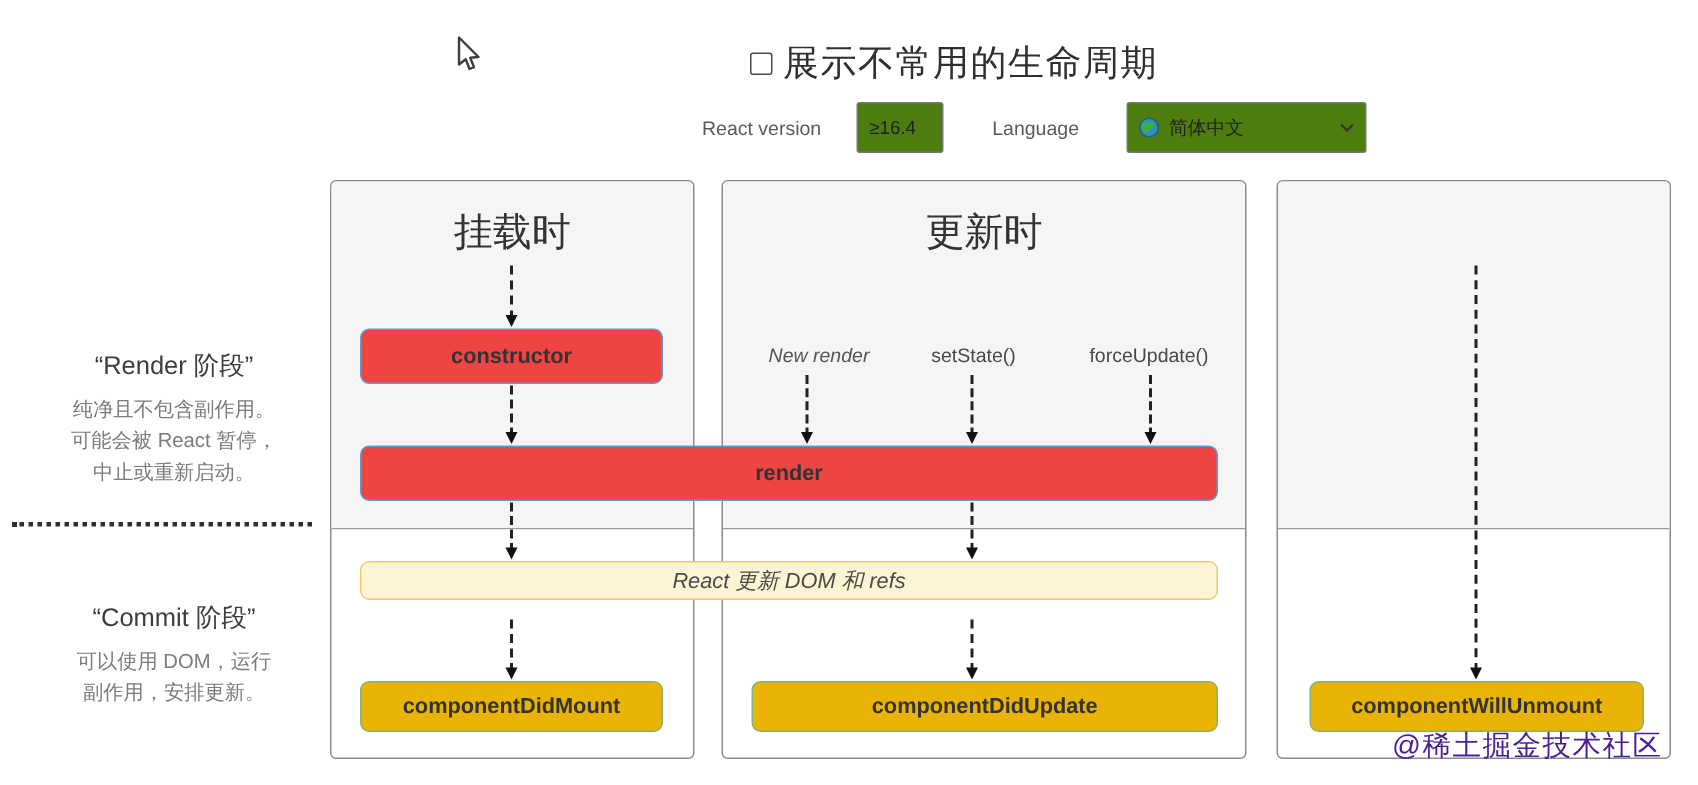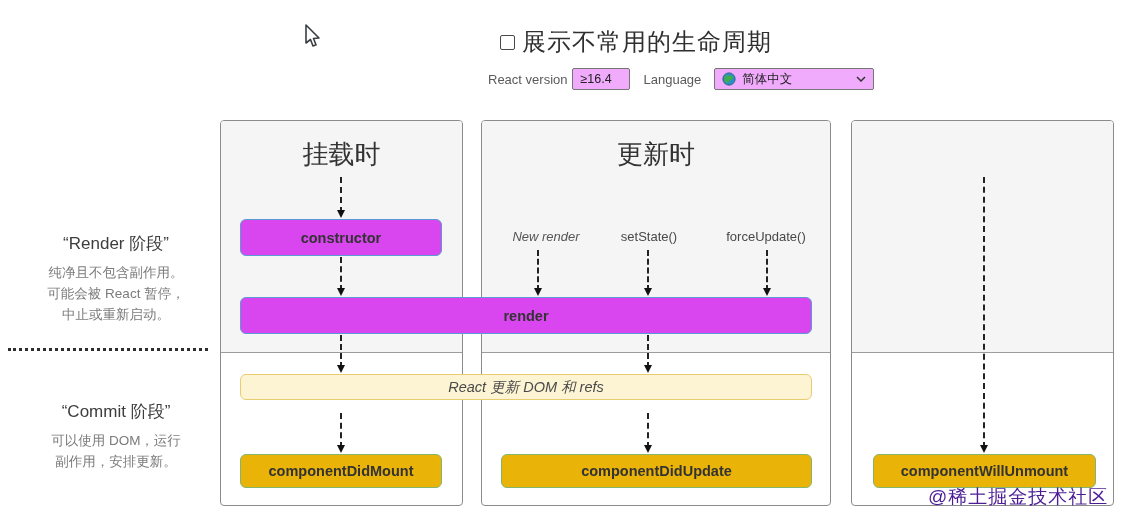"React version" .controls-row { gap: 5px -> 24px; margin-left: 20px -> none }
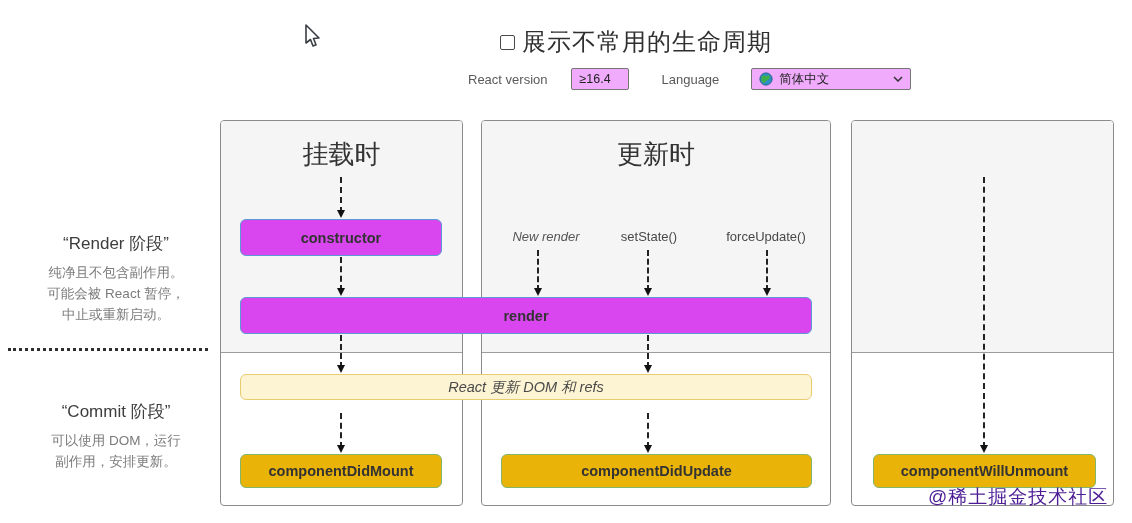"≥16.4" .select { background: #f0abfc -> #4d7c0f; padding: 4px 7px -> 16px 7px }
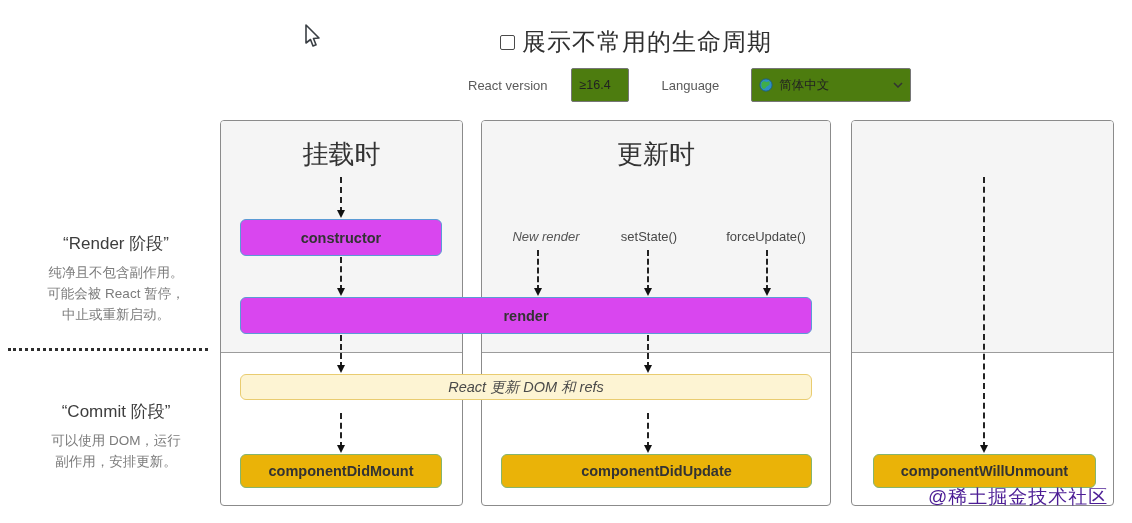"constructor" .node.blue { background: #d946ef -> #ef4444 }
